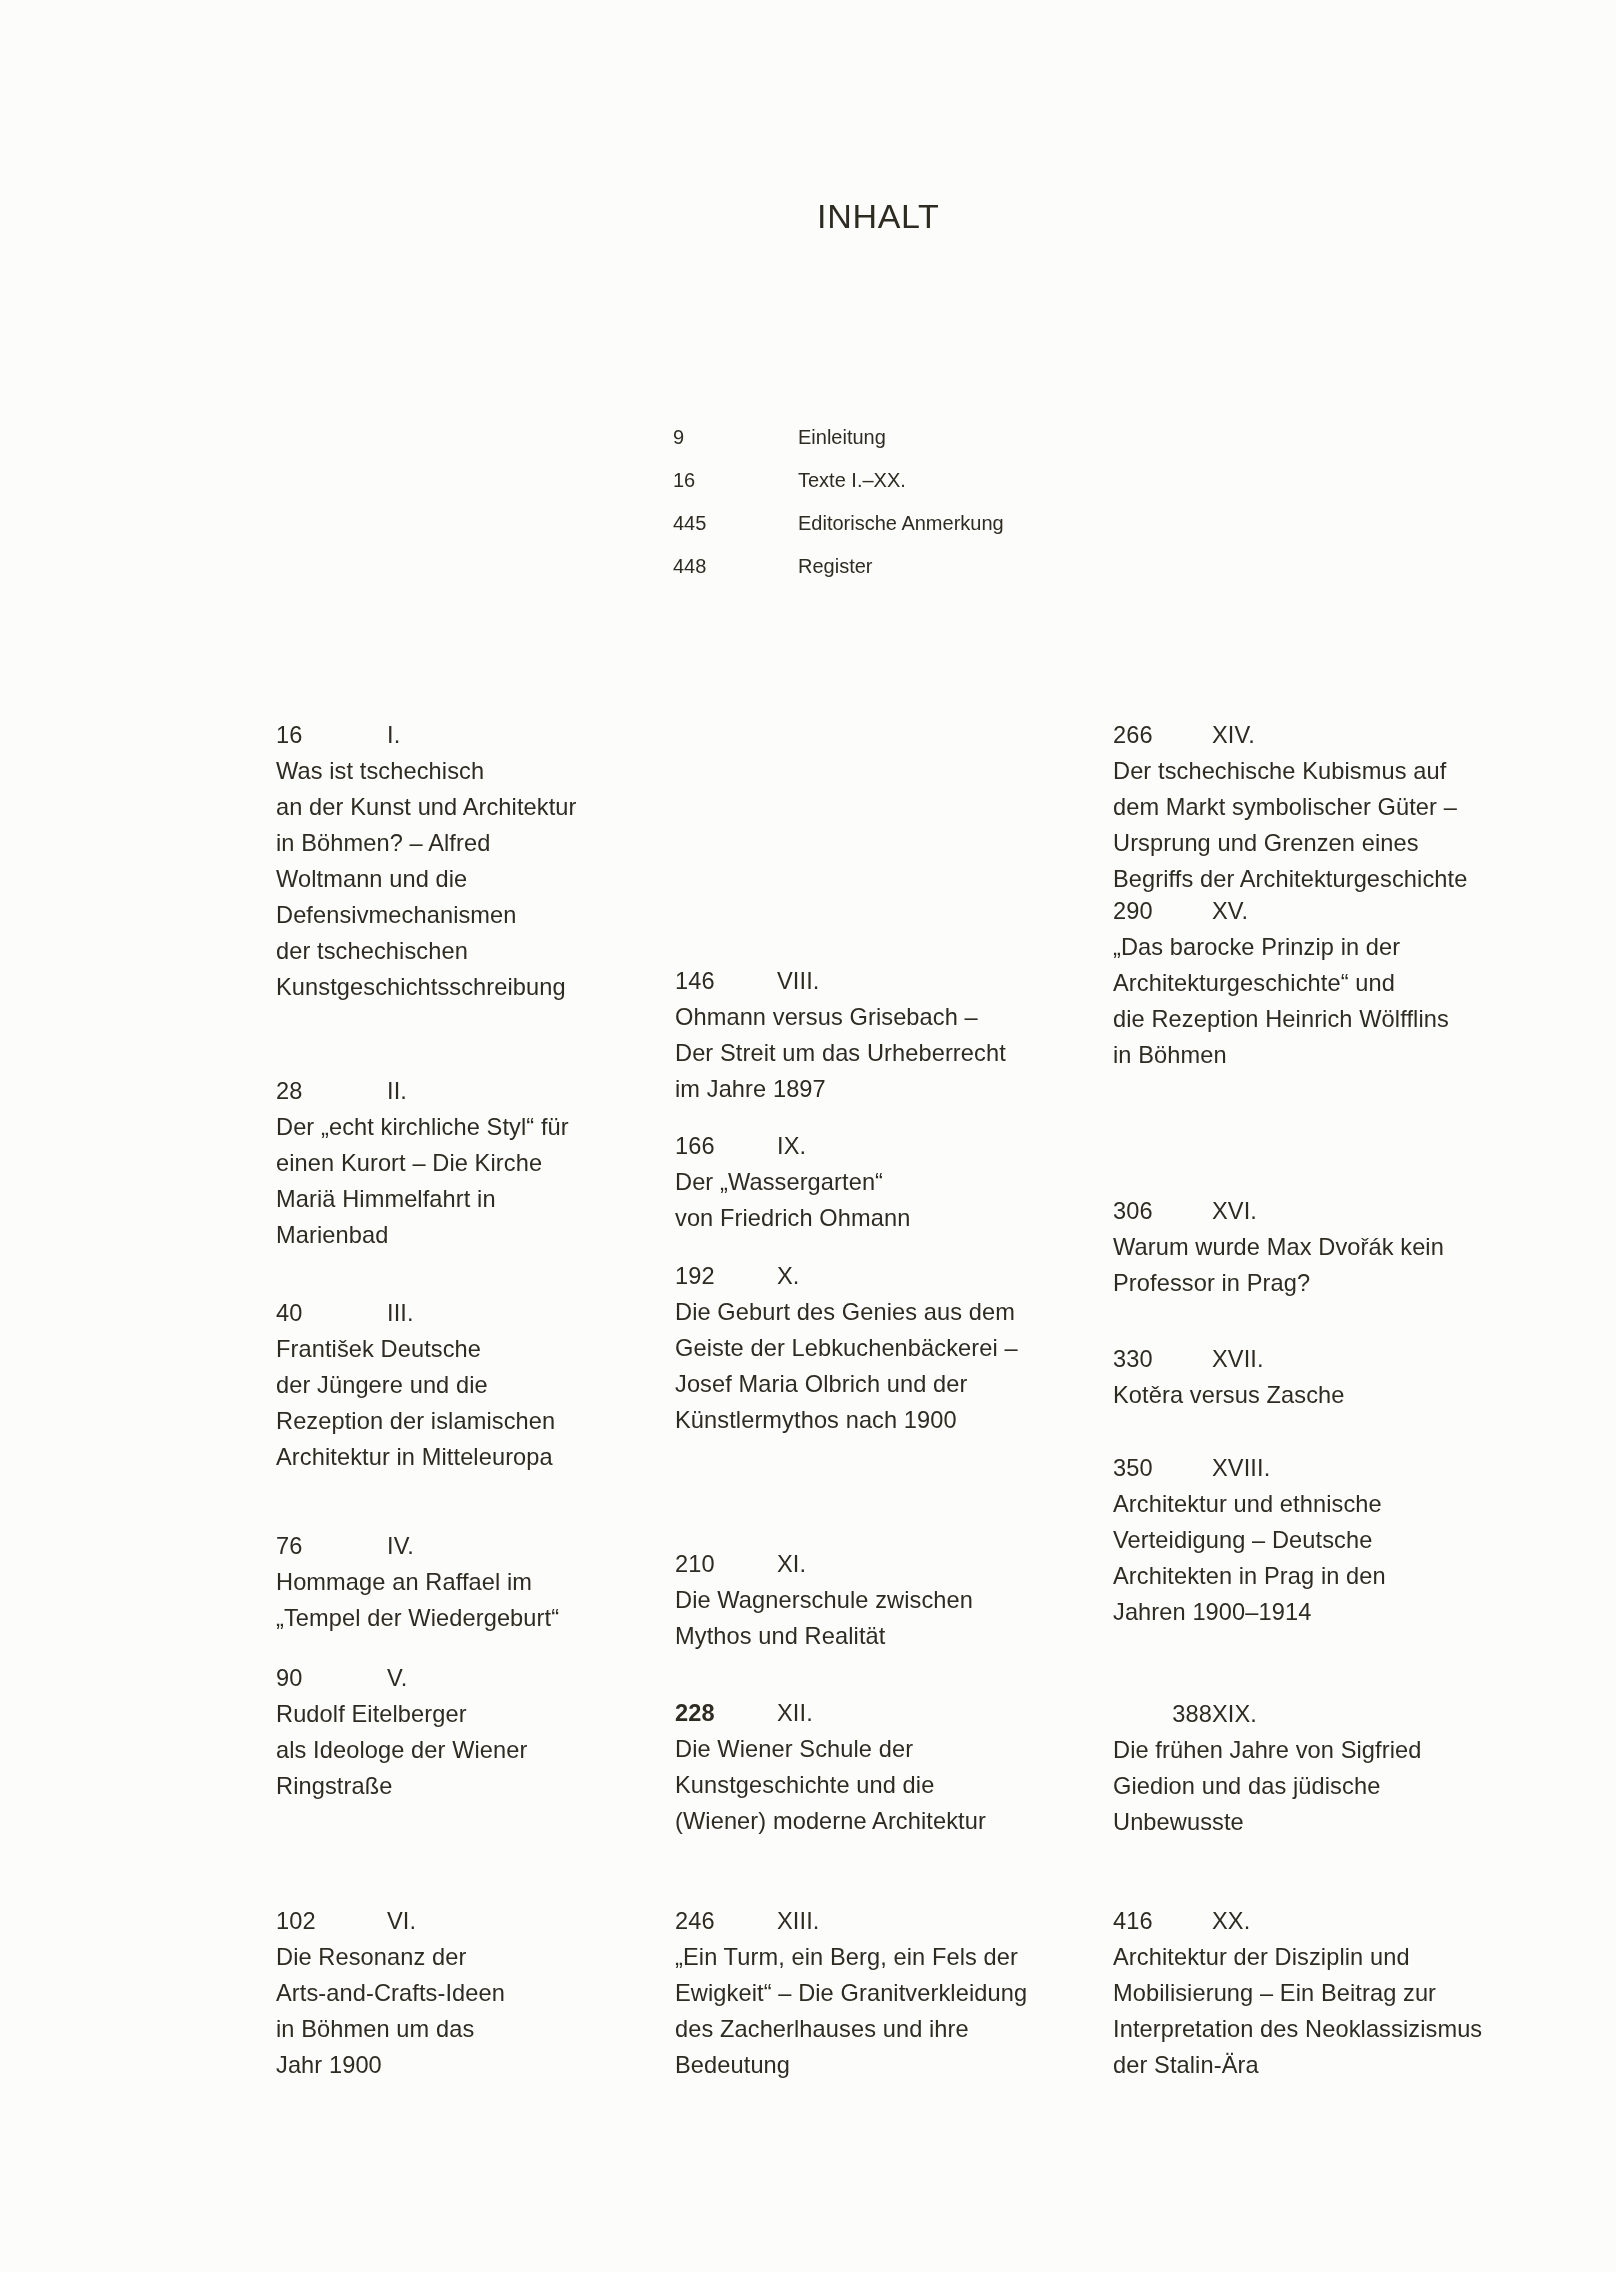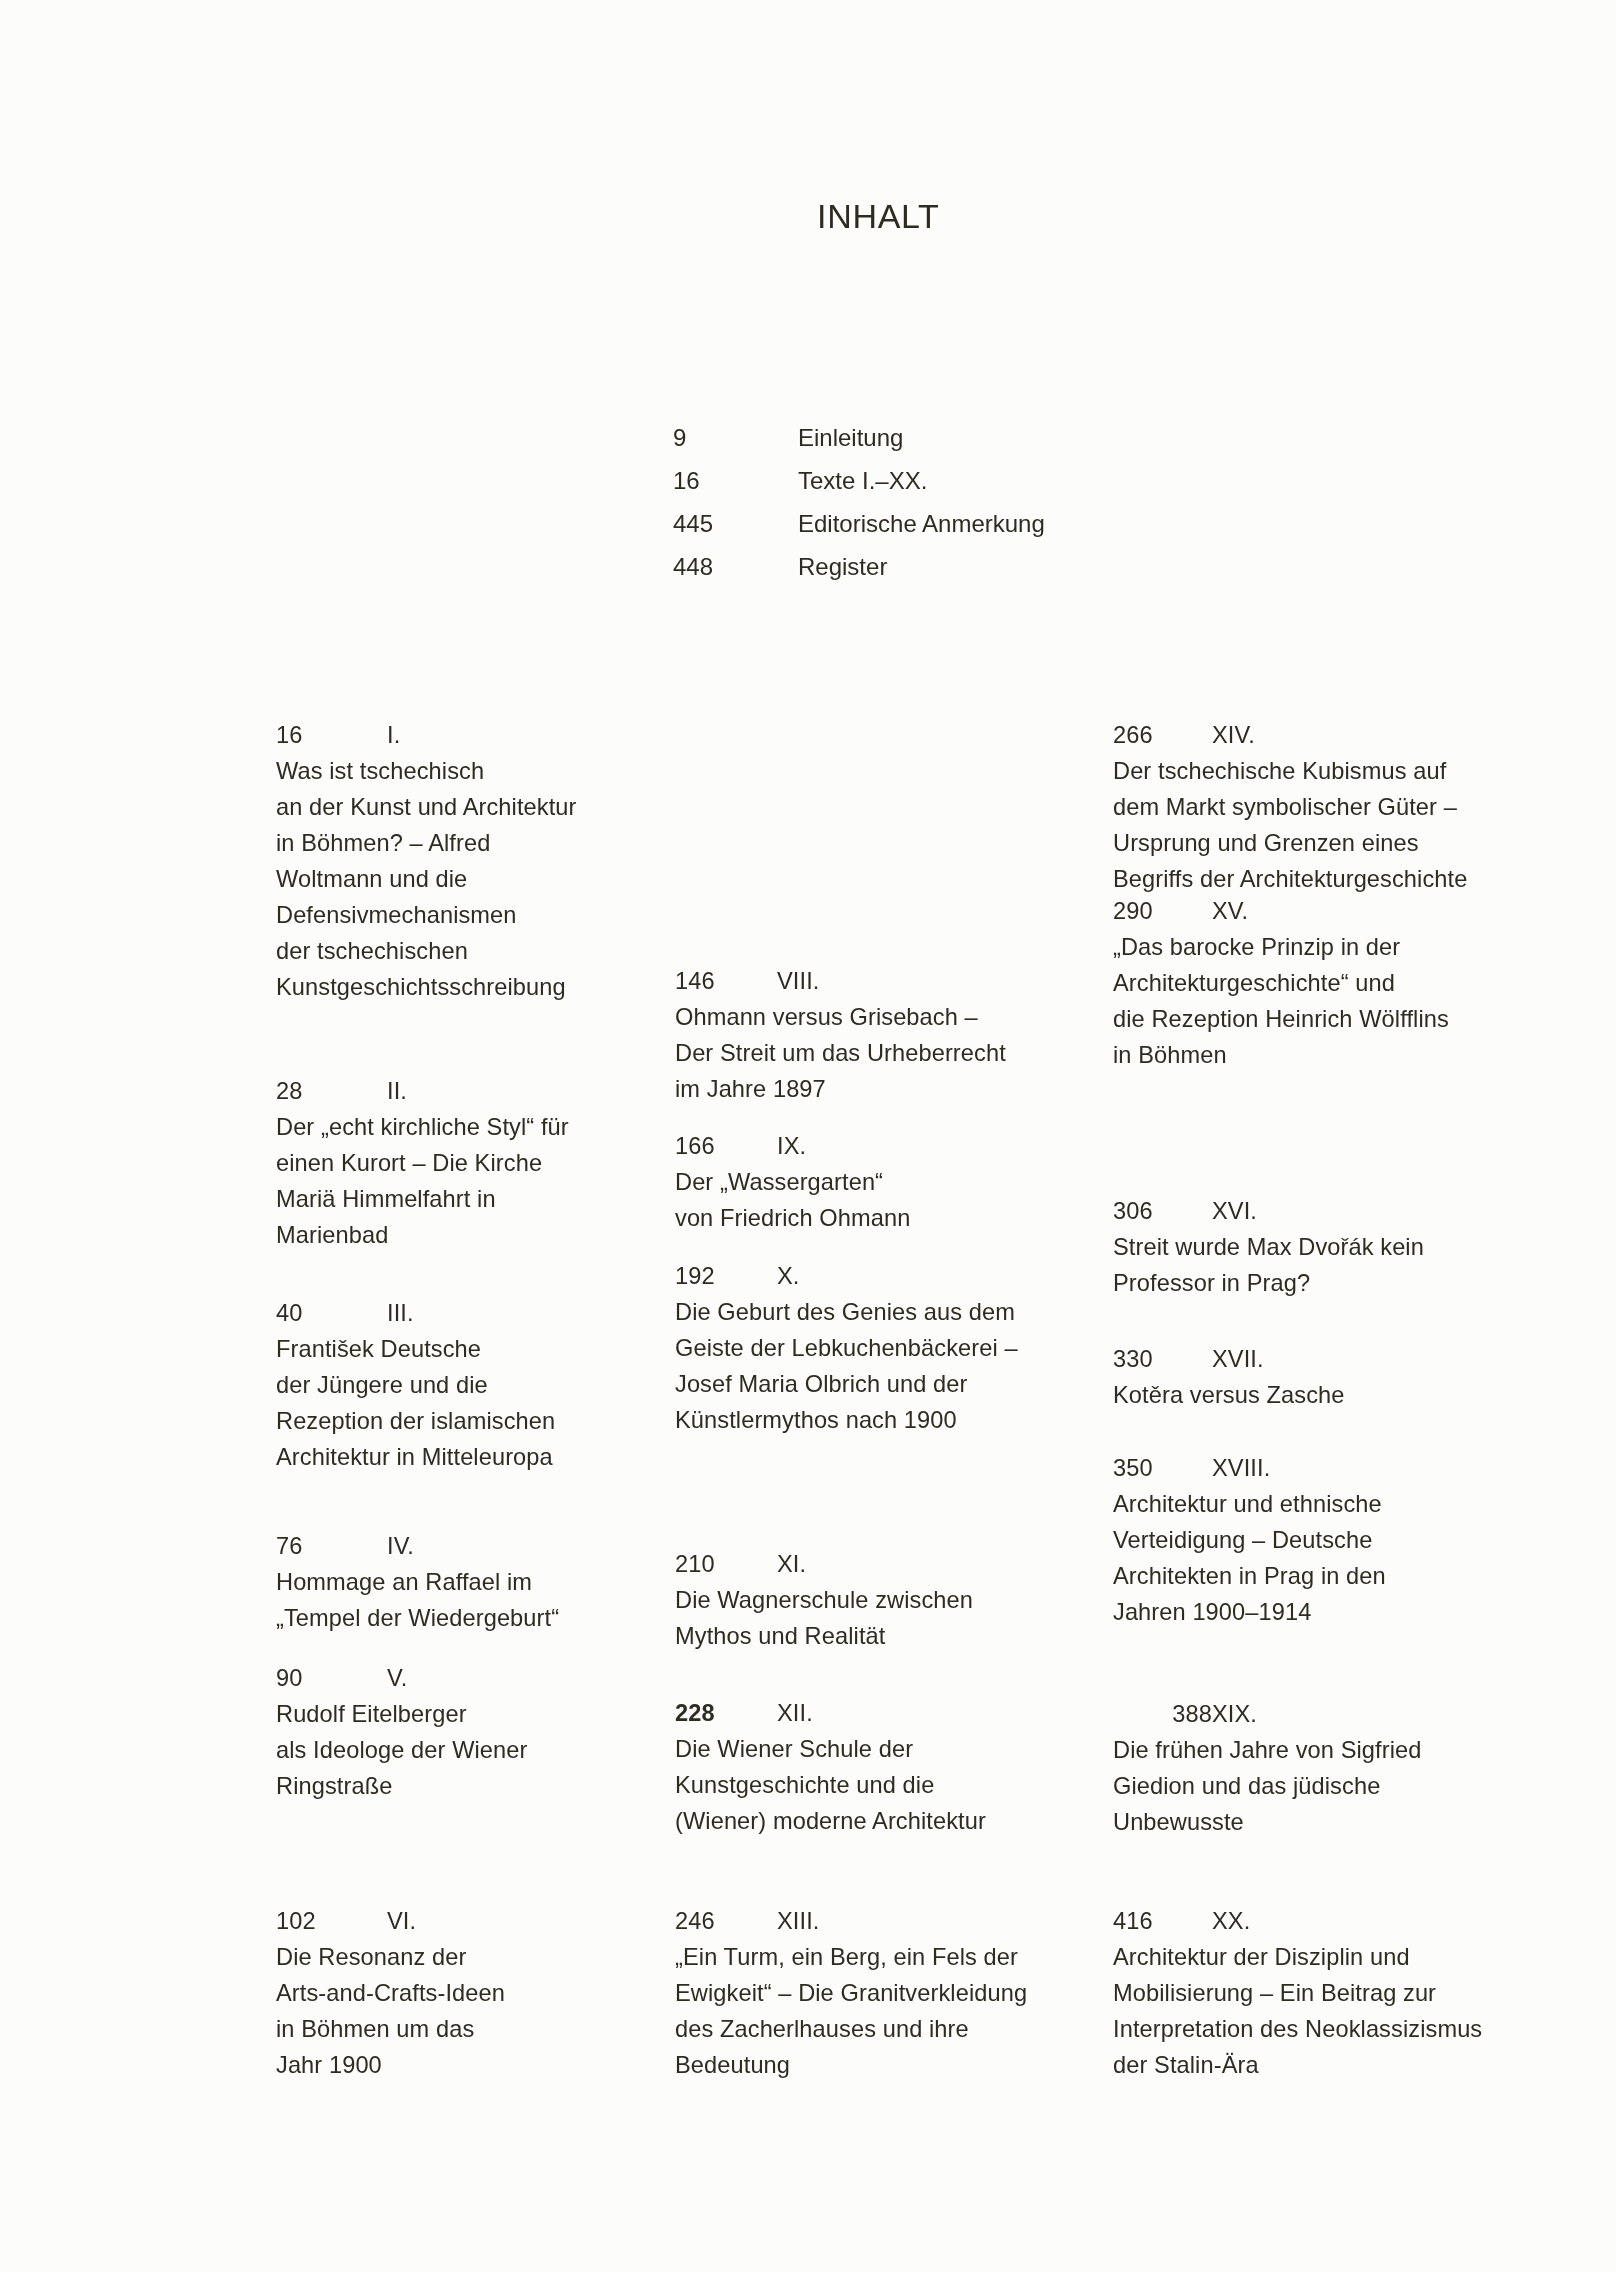"9 Einleitung" .summary { font-size: 24px -> 20px }
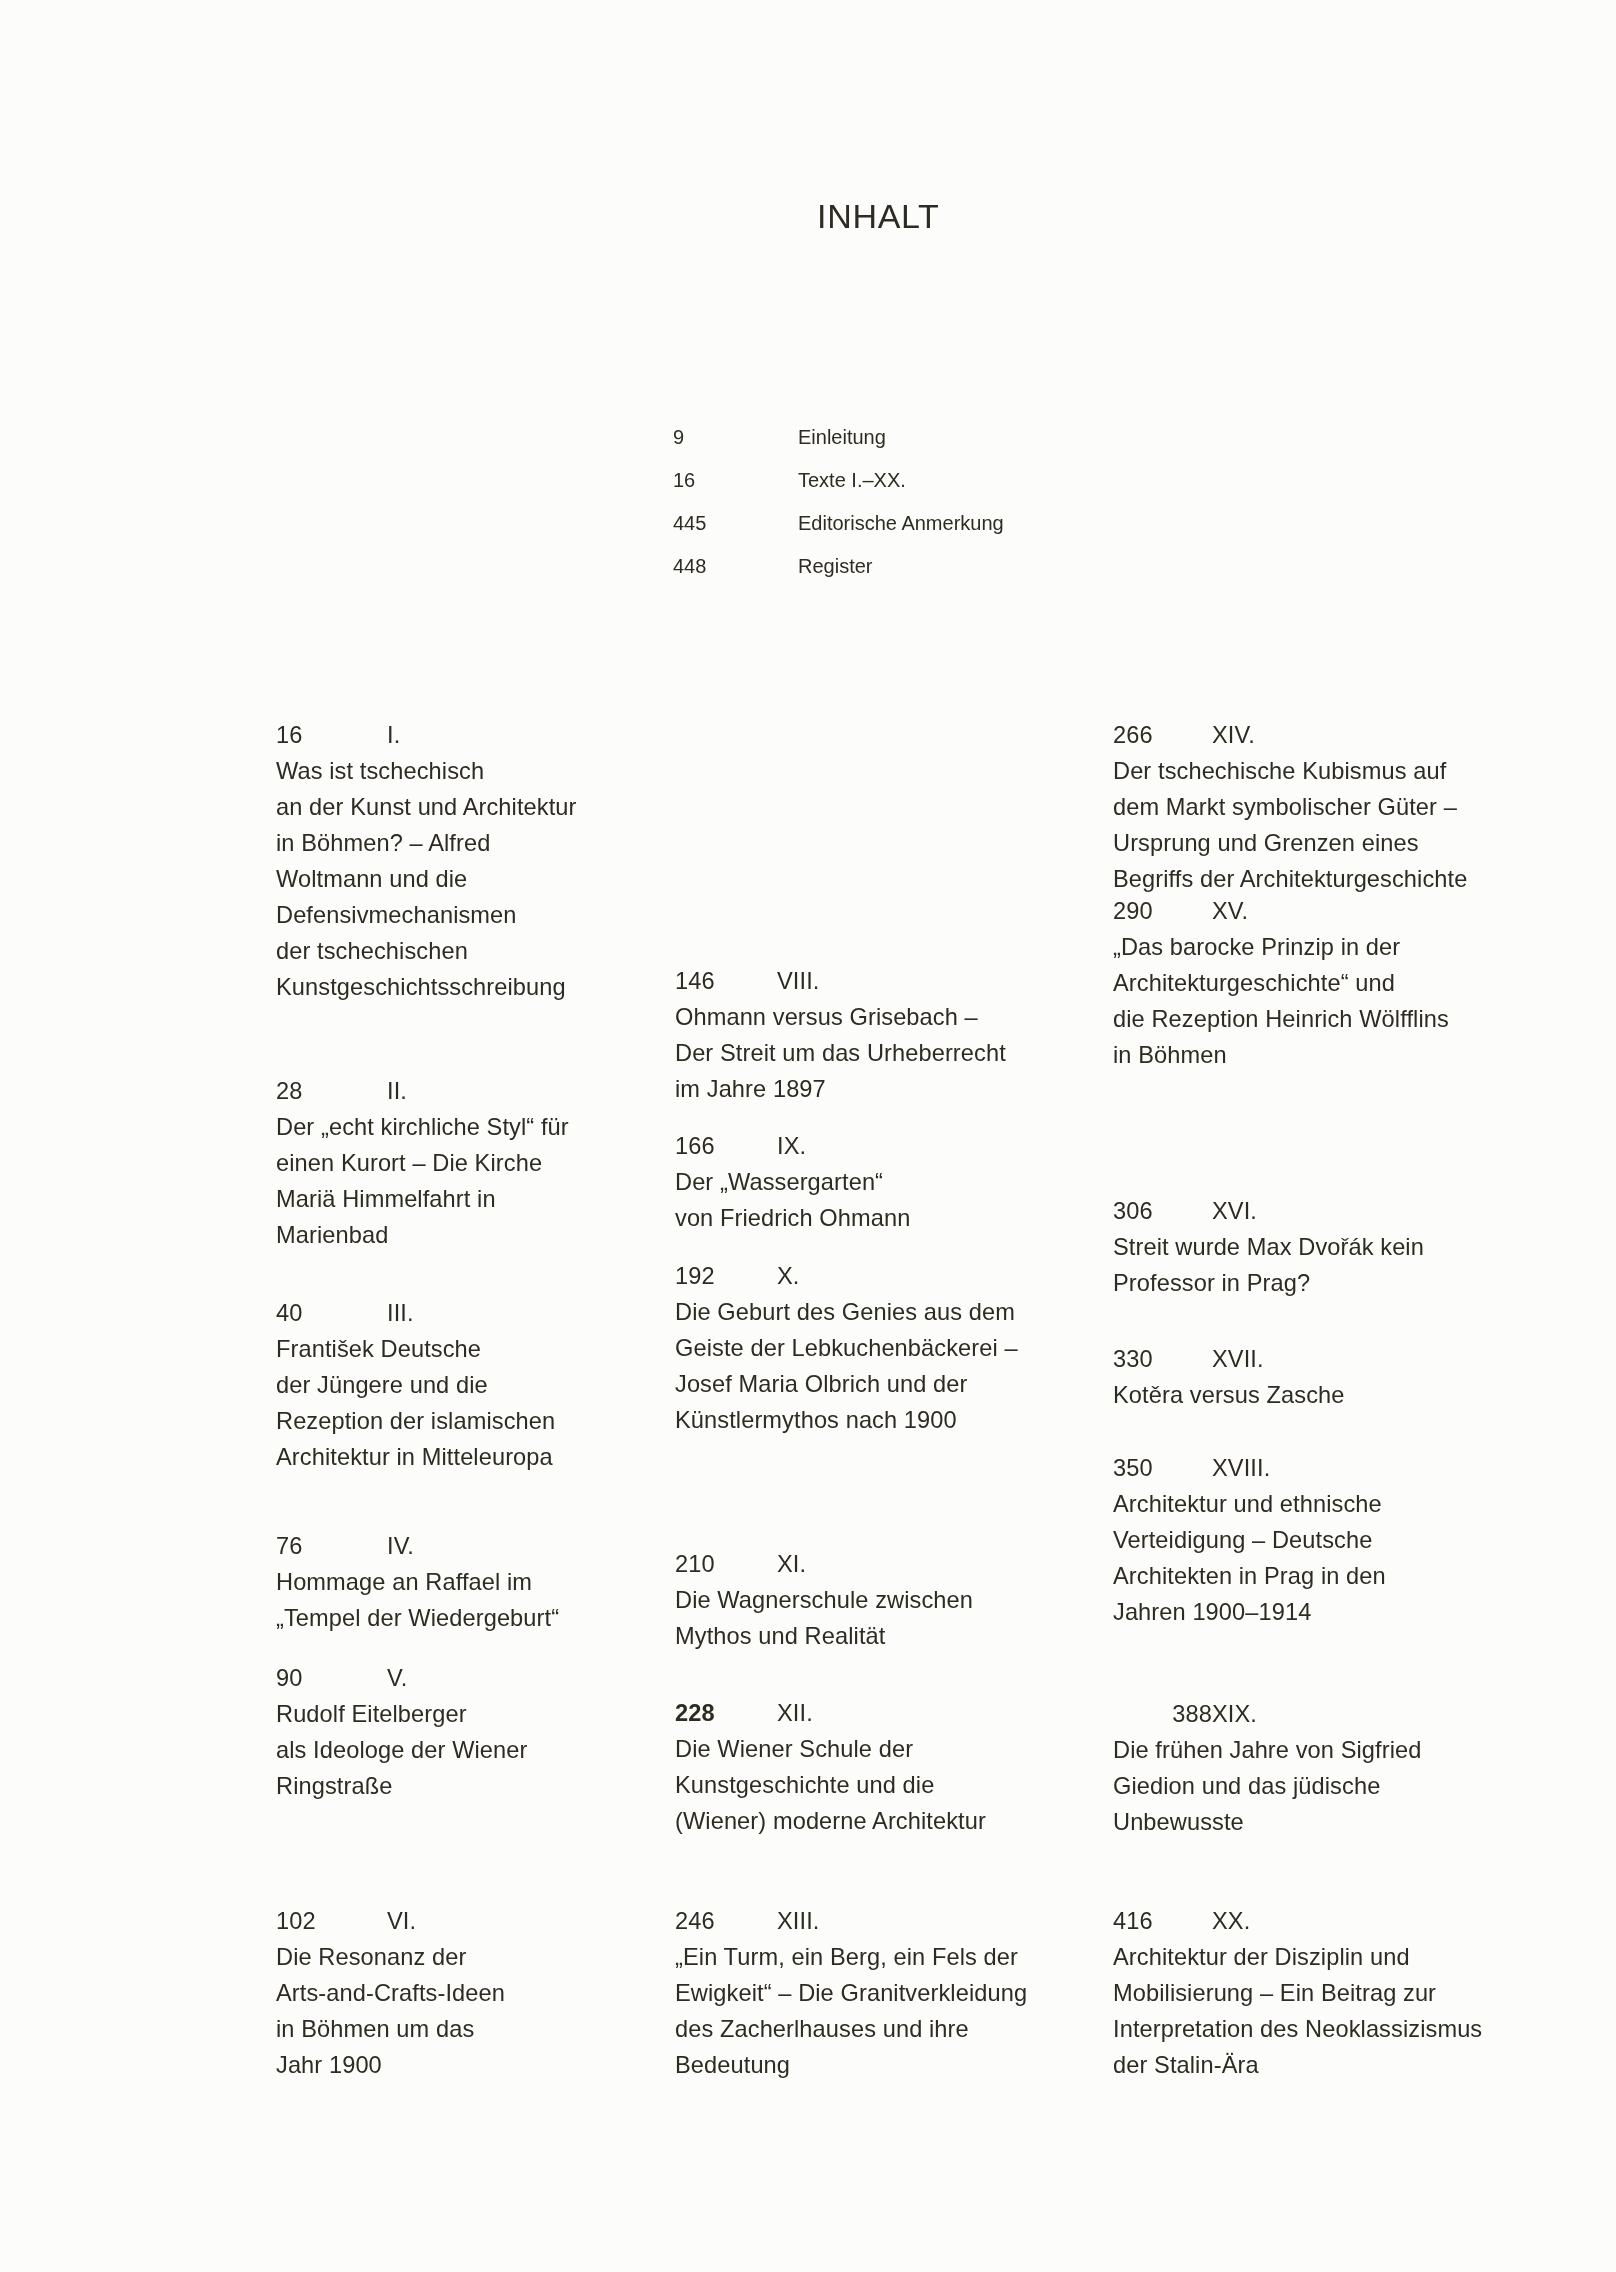"Streit wurde Max Dvořák kein" div.line { text: Streit -> Warum }
